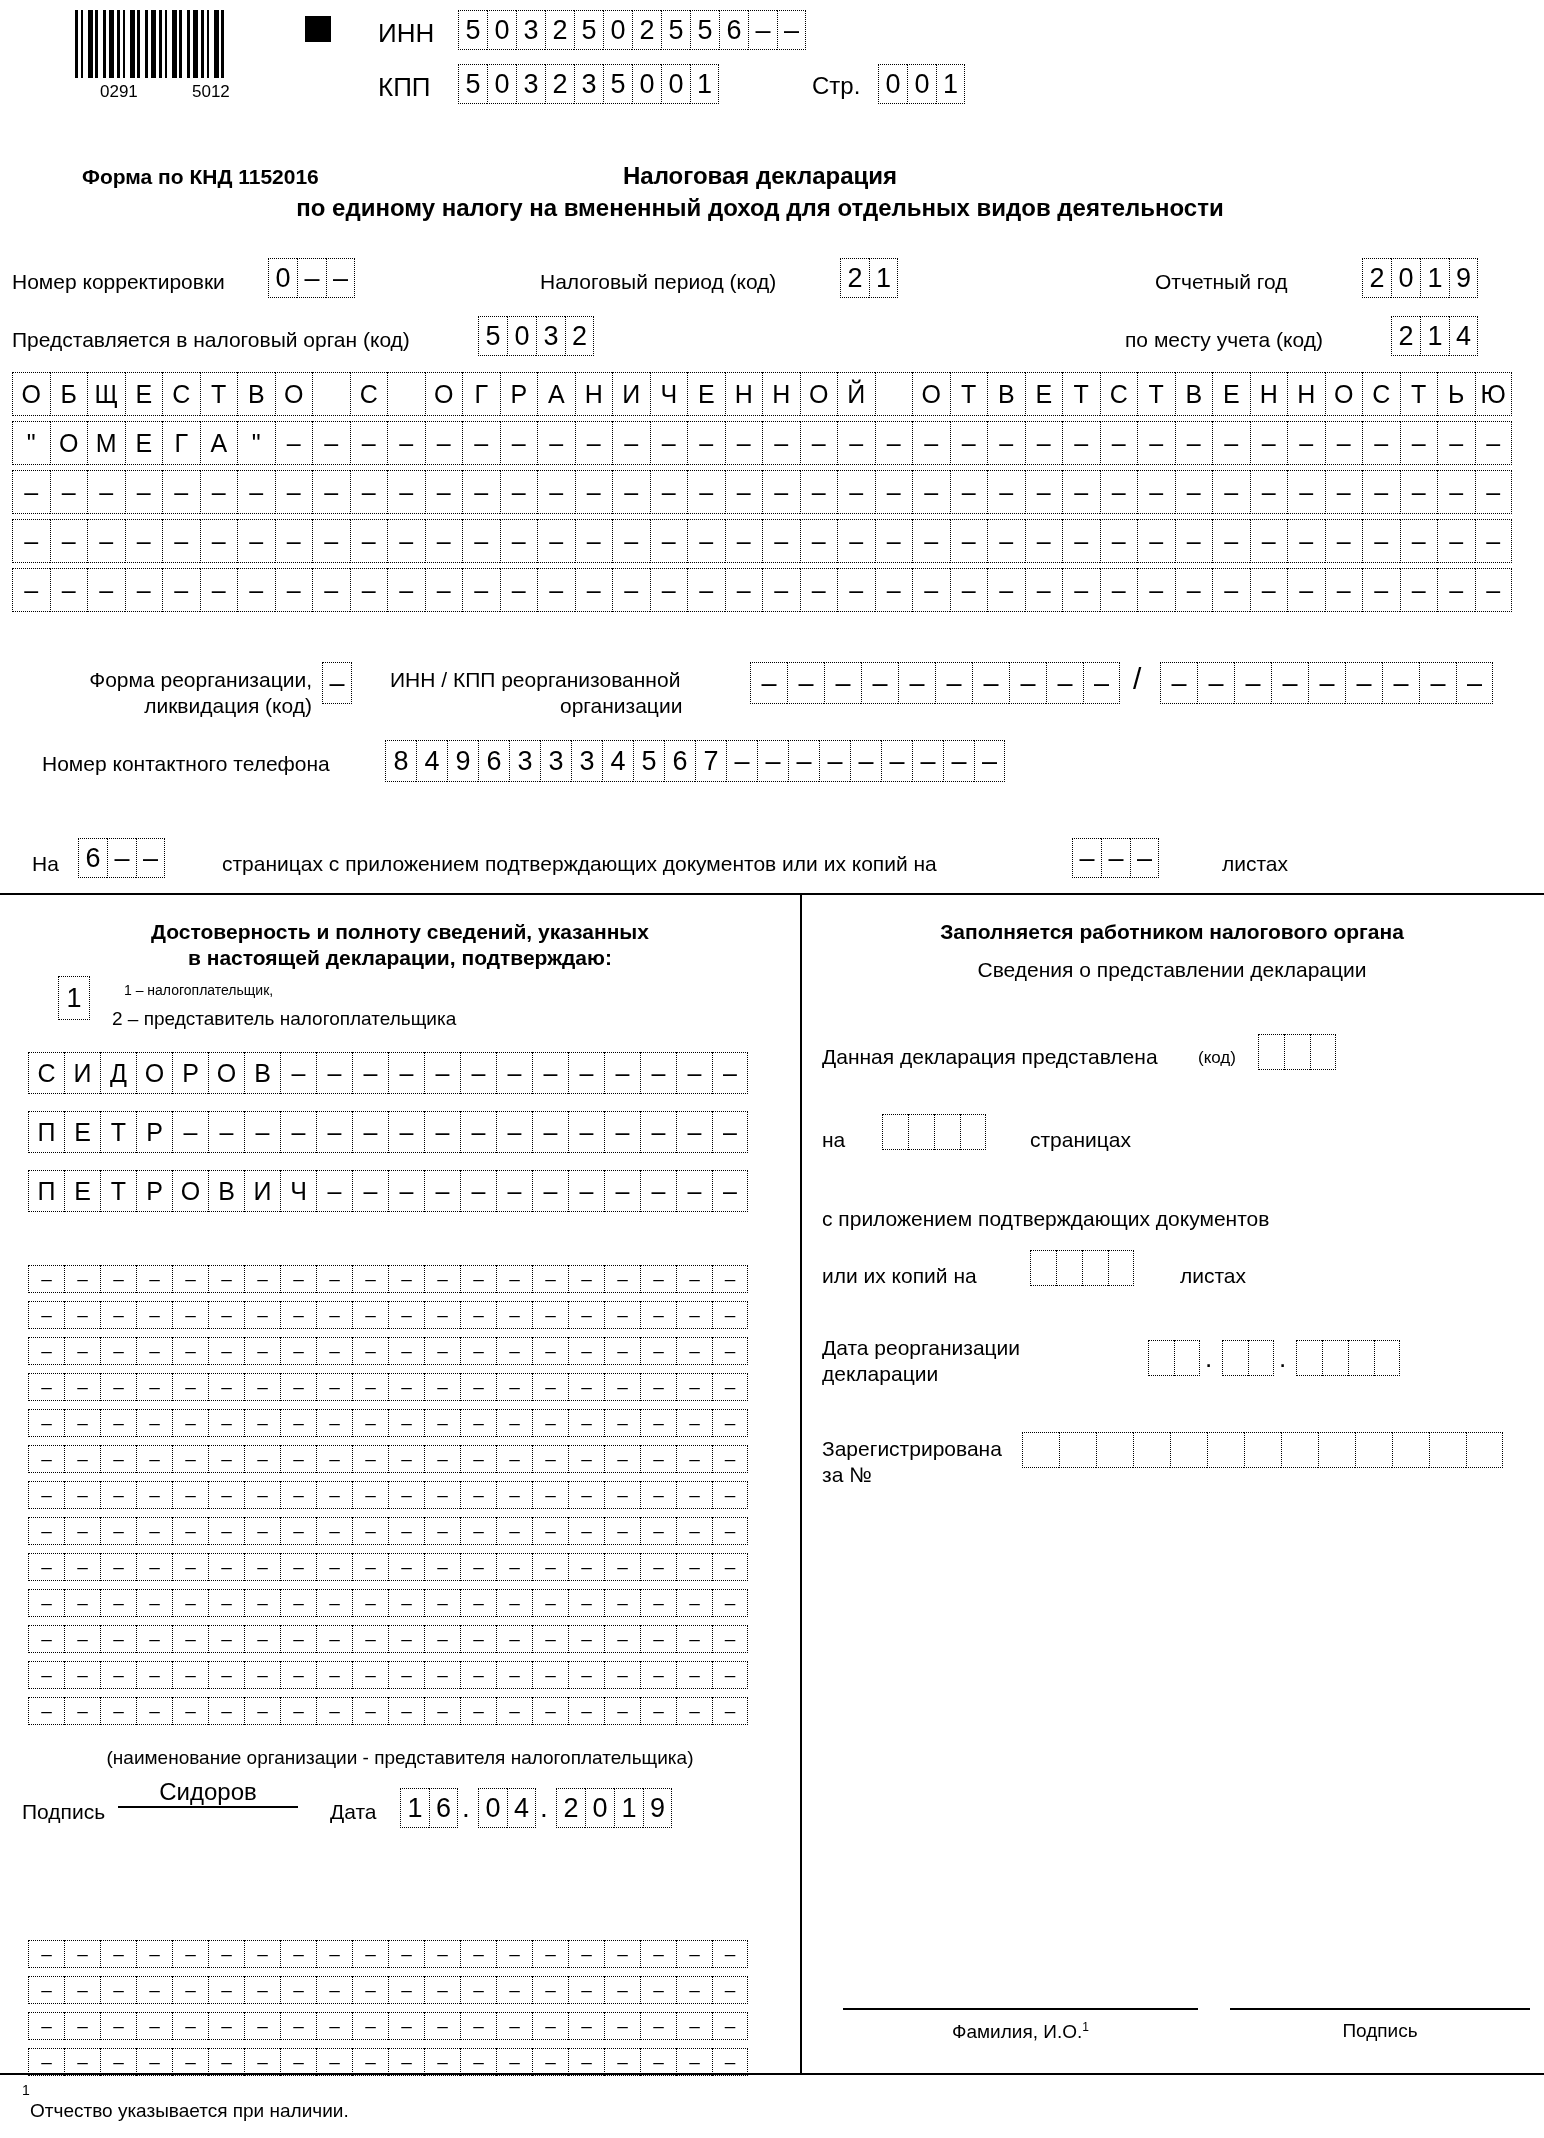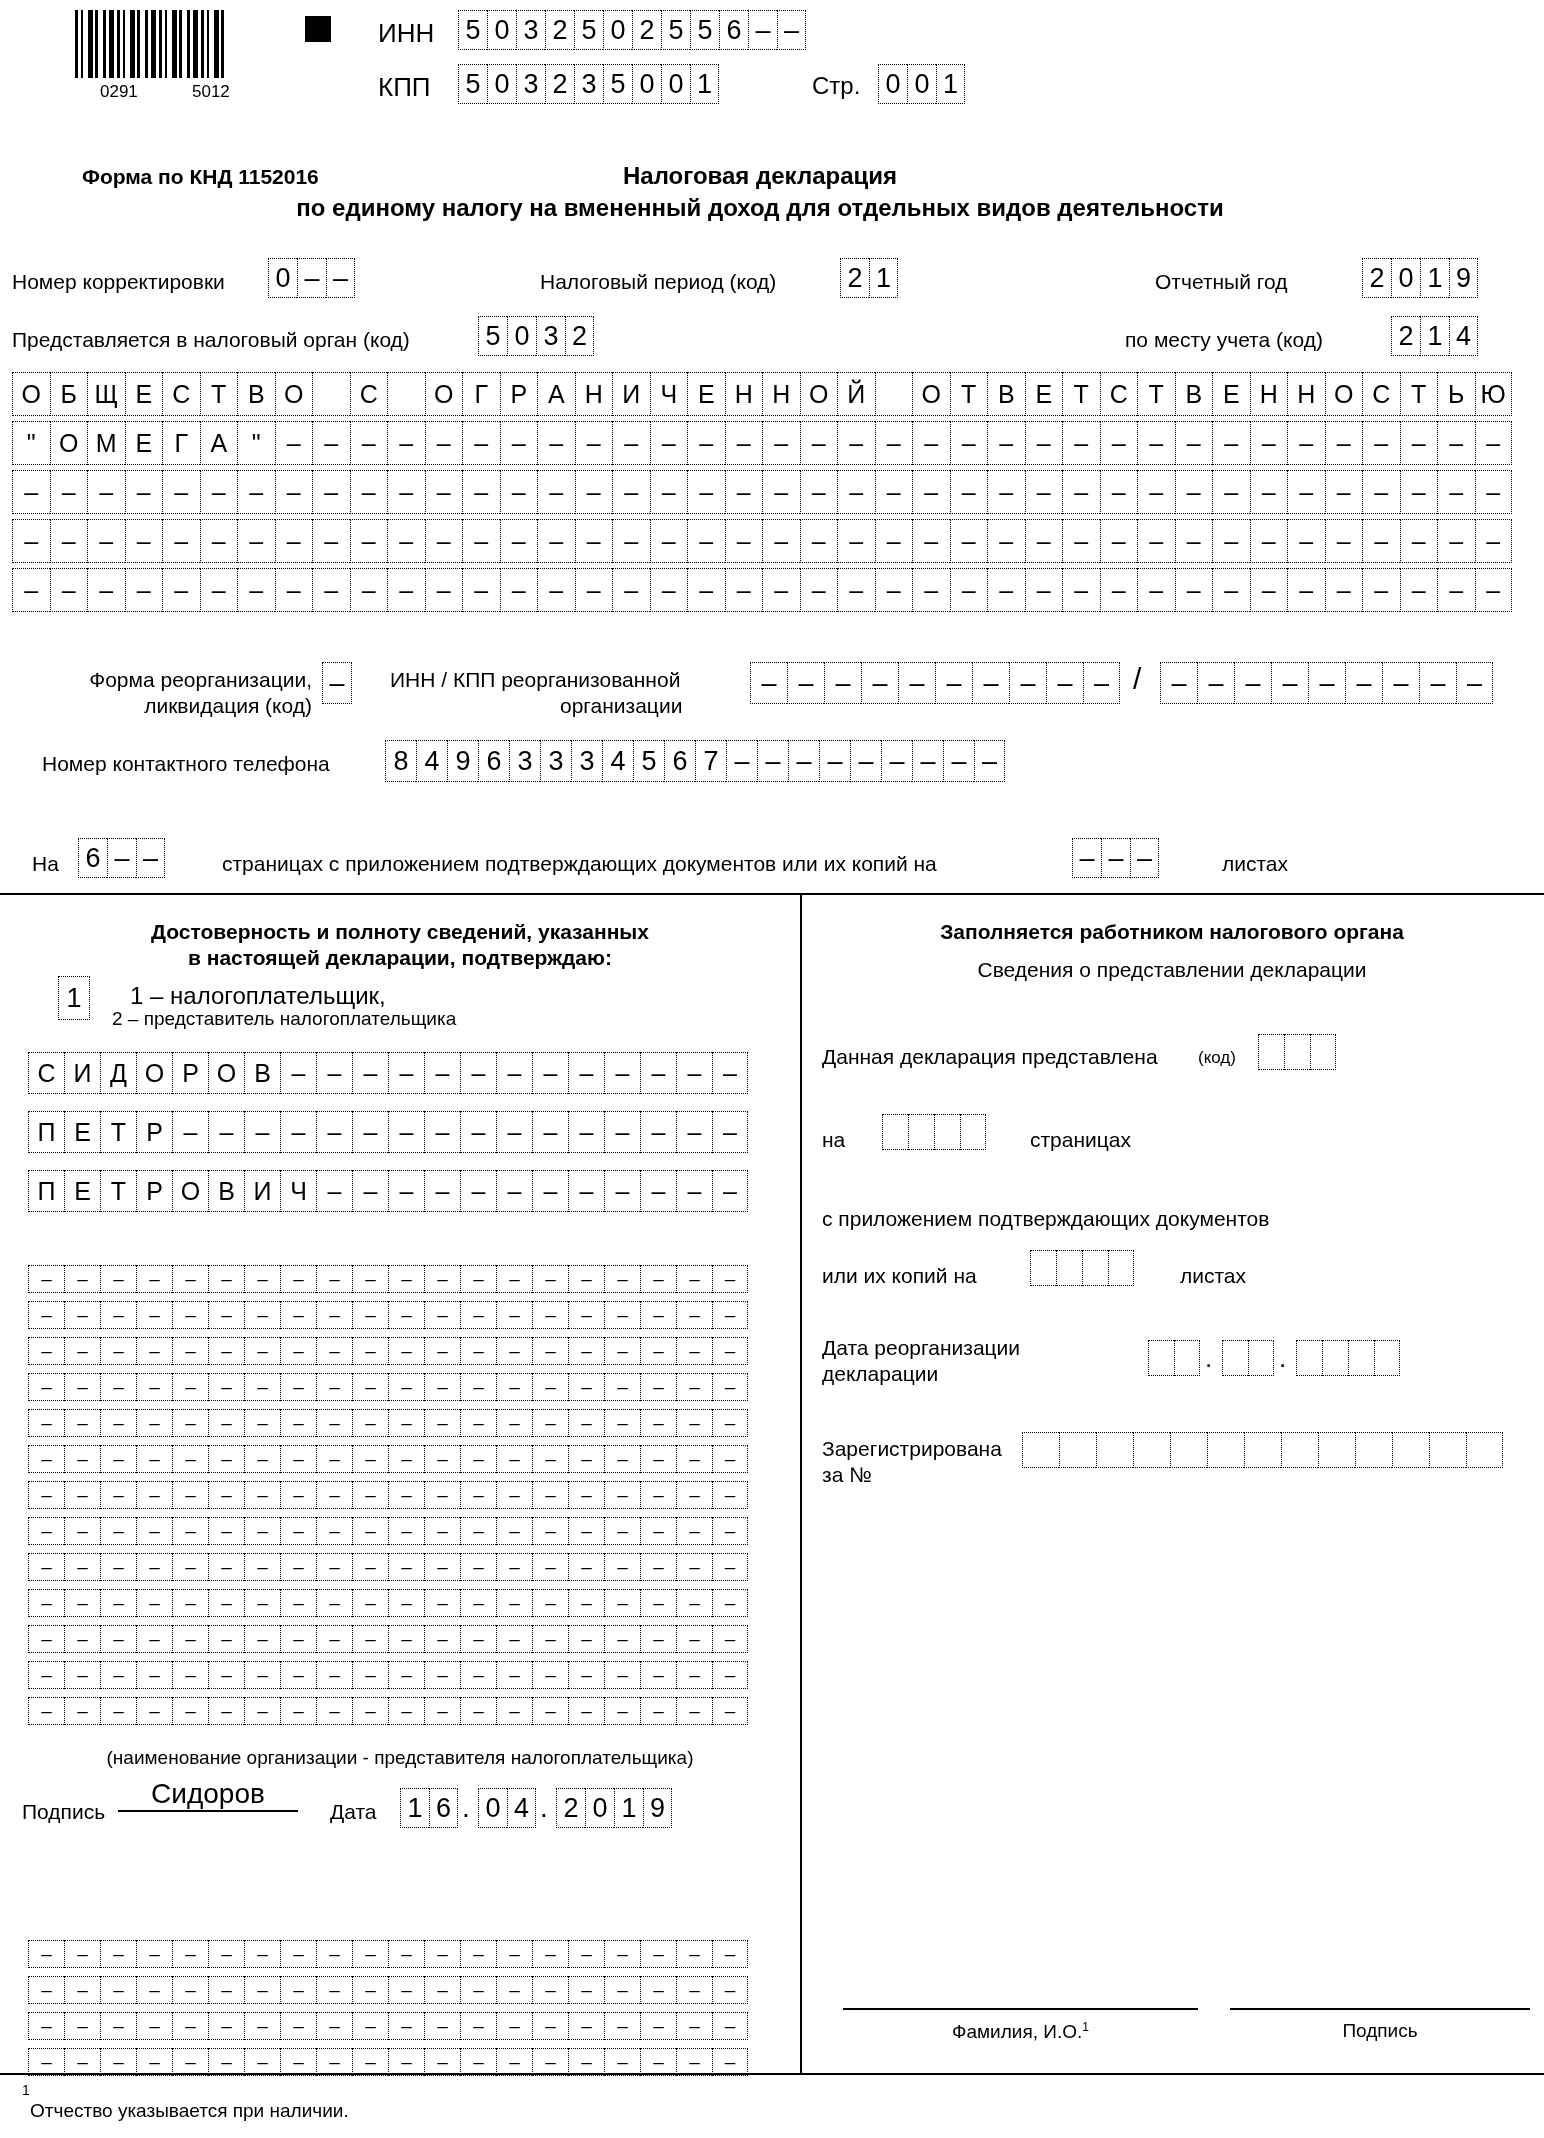"1 – налогоплательщик," div.abs { font-size: 24px -> 14px; left: 130px -> 124px }
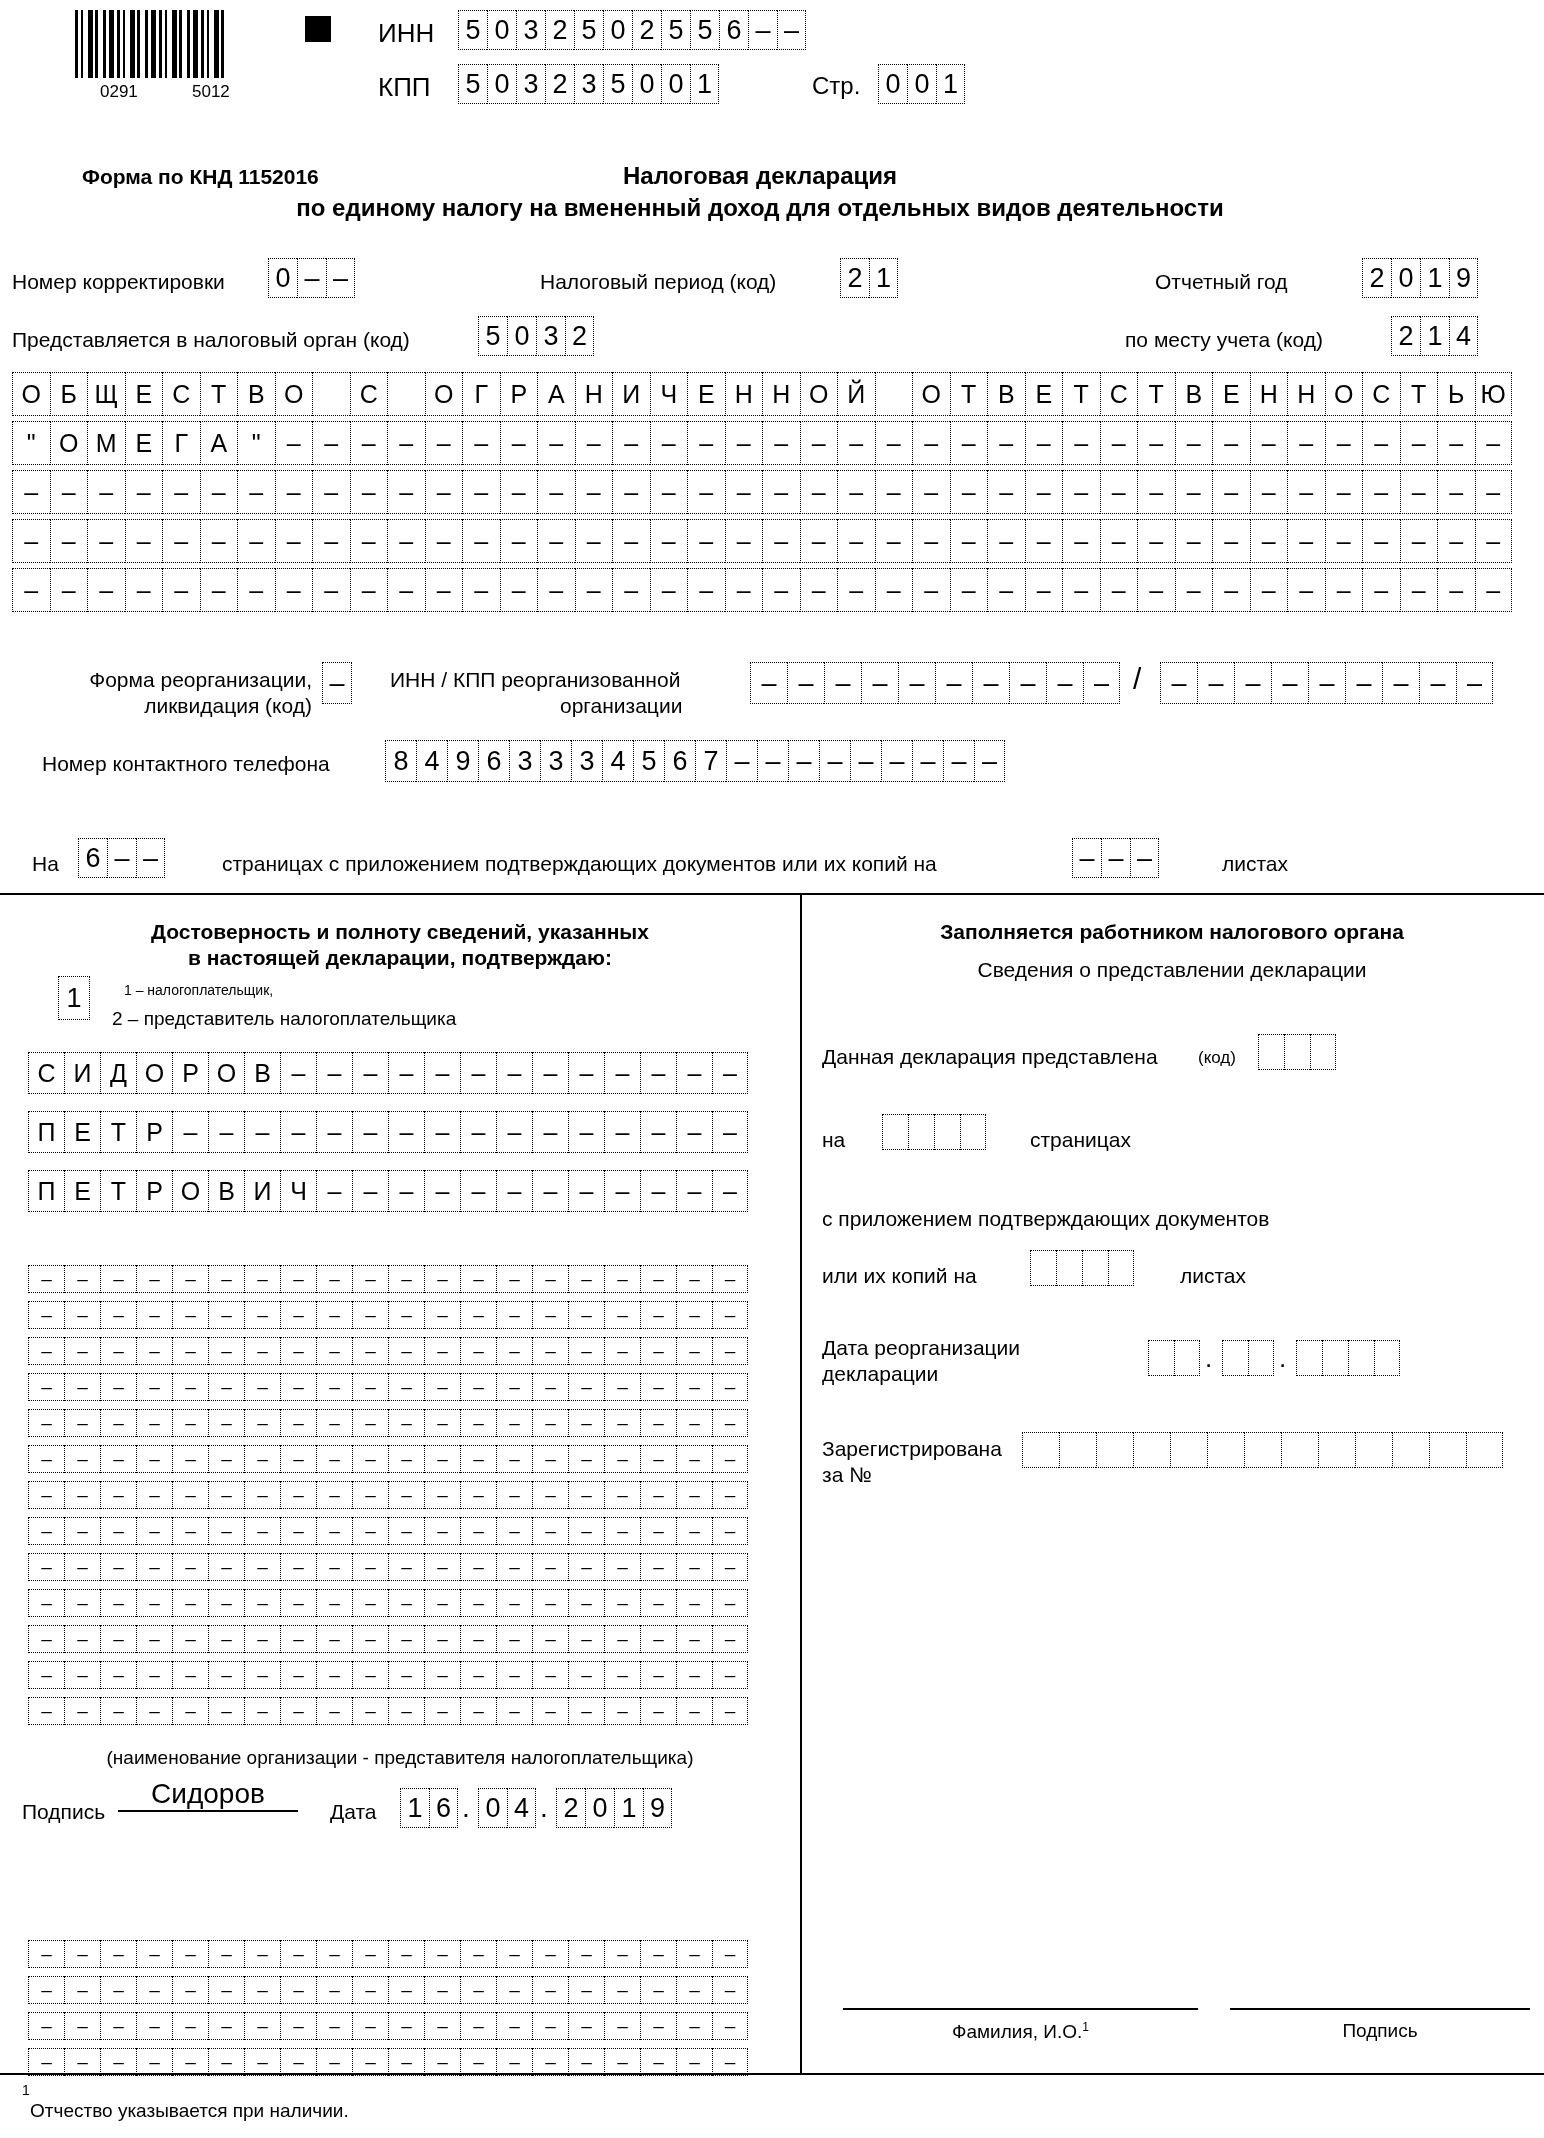"Сидоров" .sig-line { font-size: 28px -> 24px }
